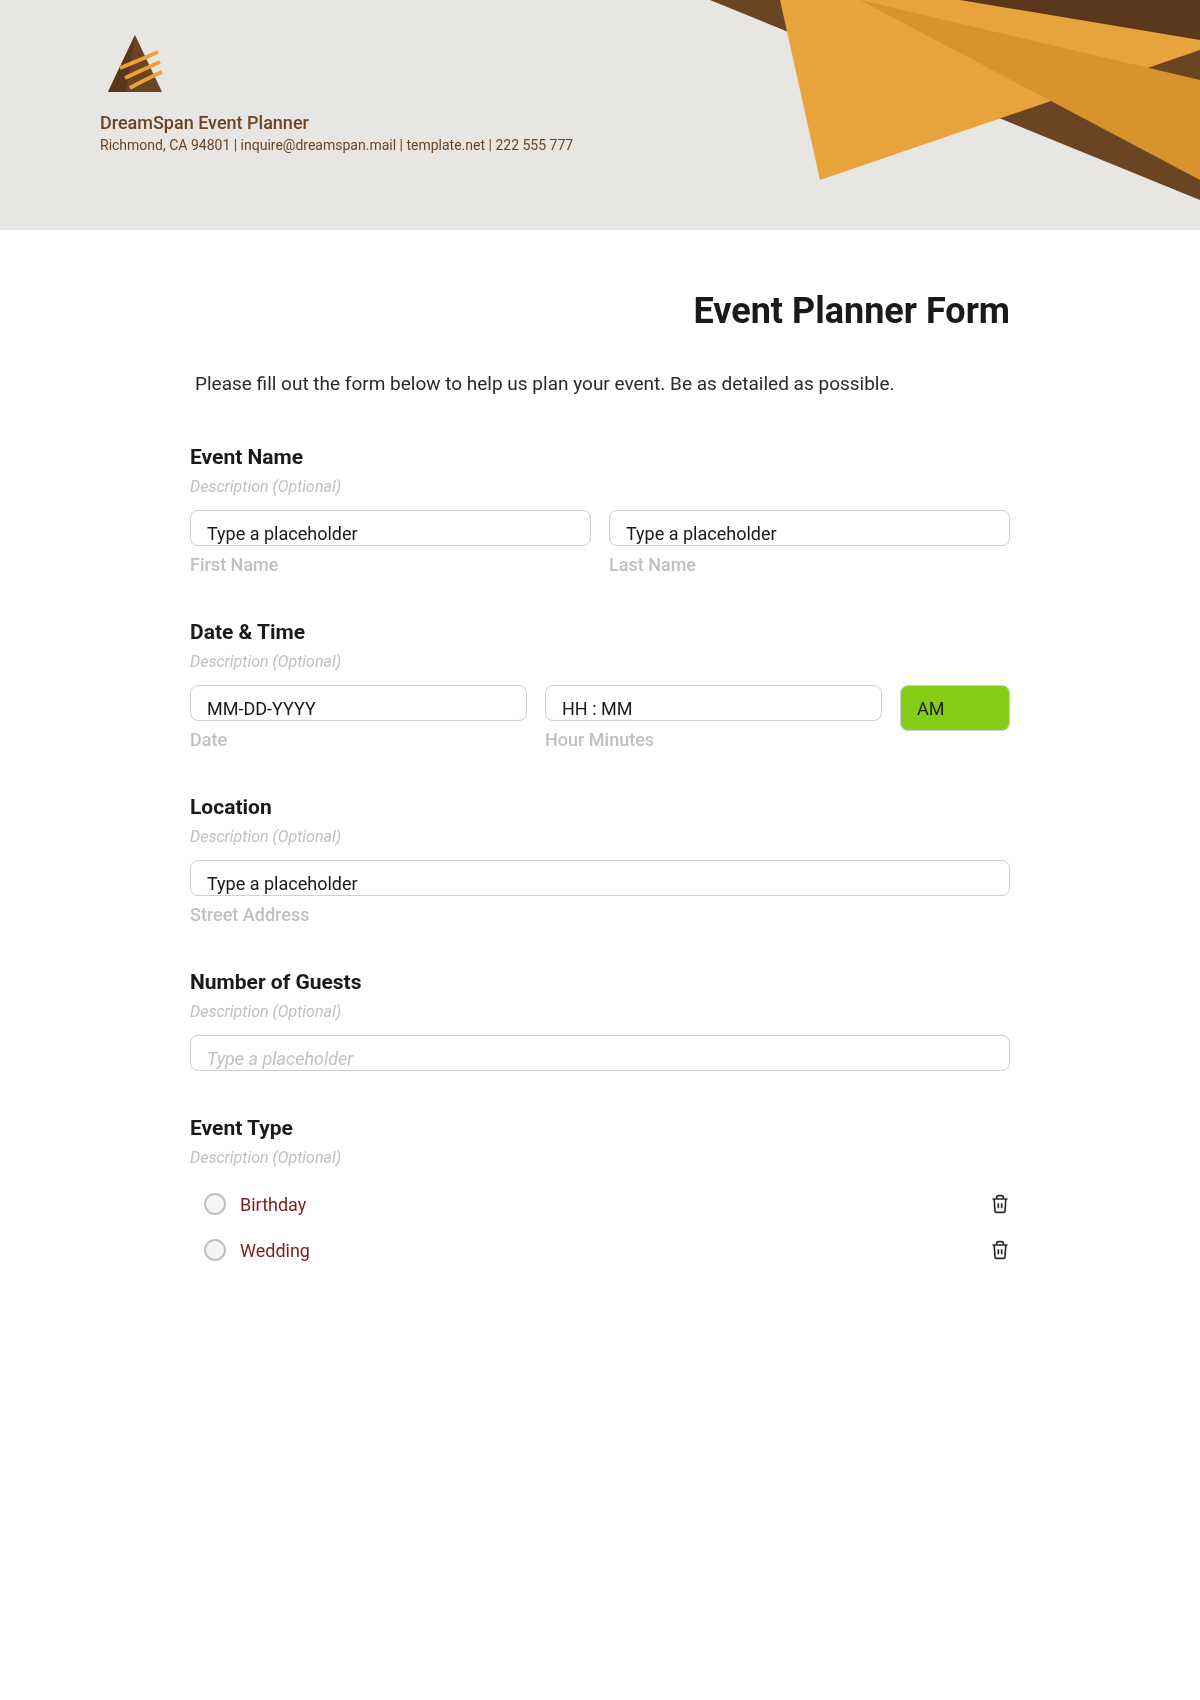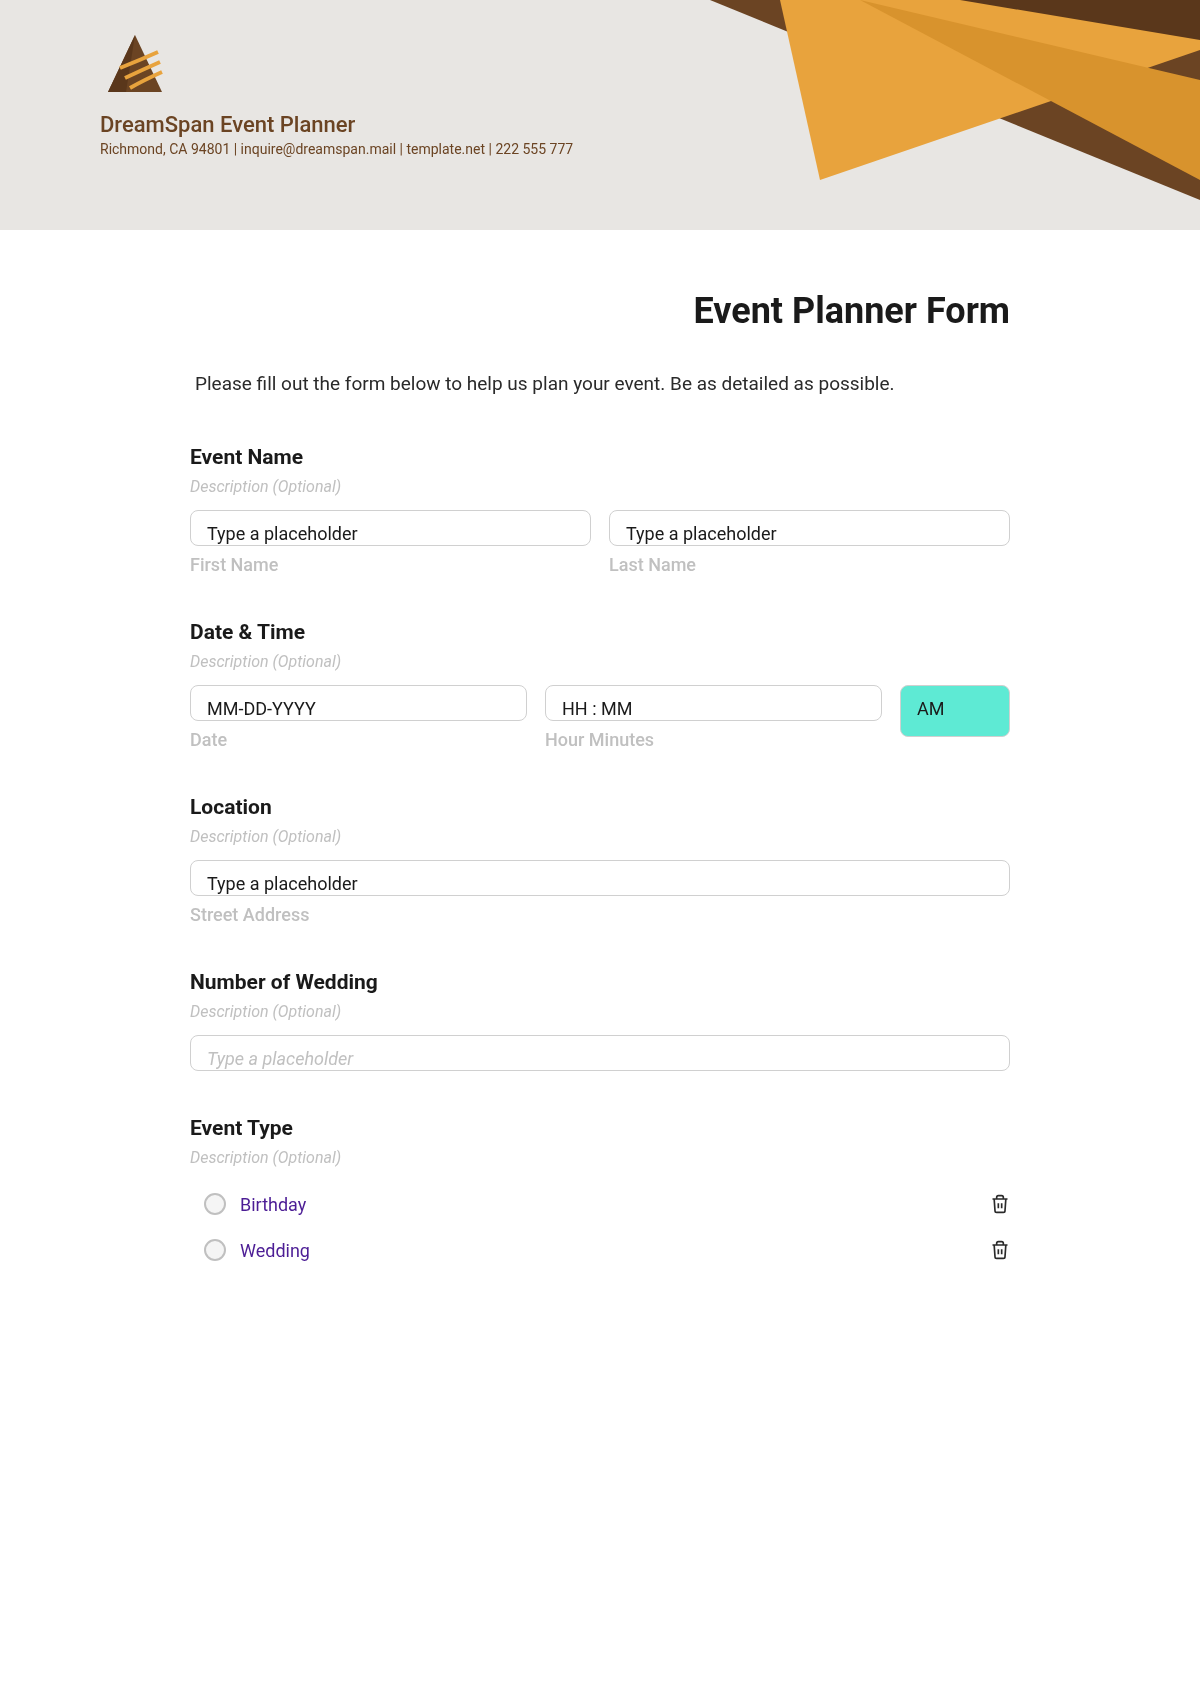"DreamSpan Event Planner" .company-name { font-size: 22px -> 18px }
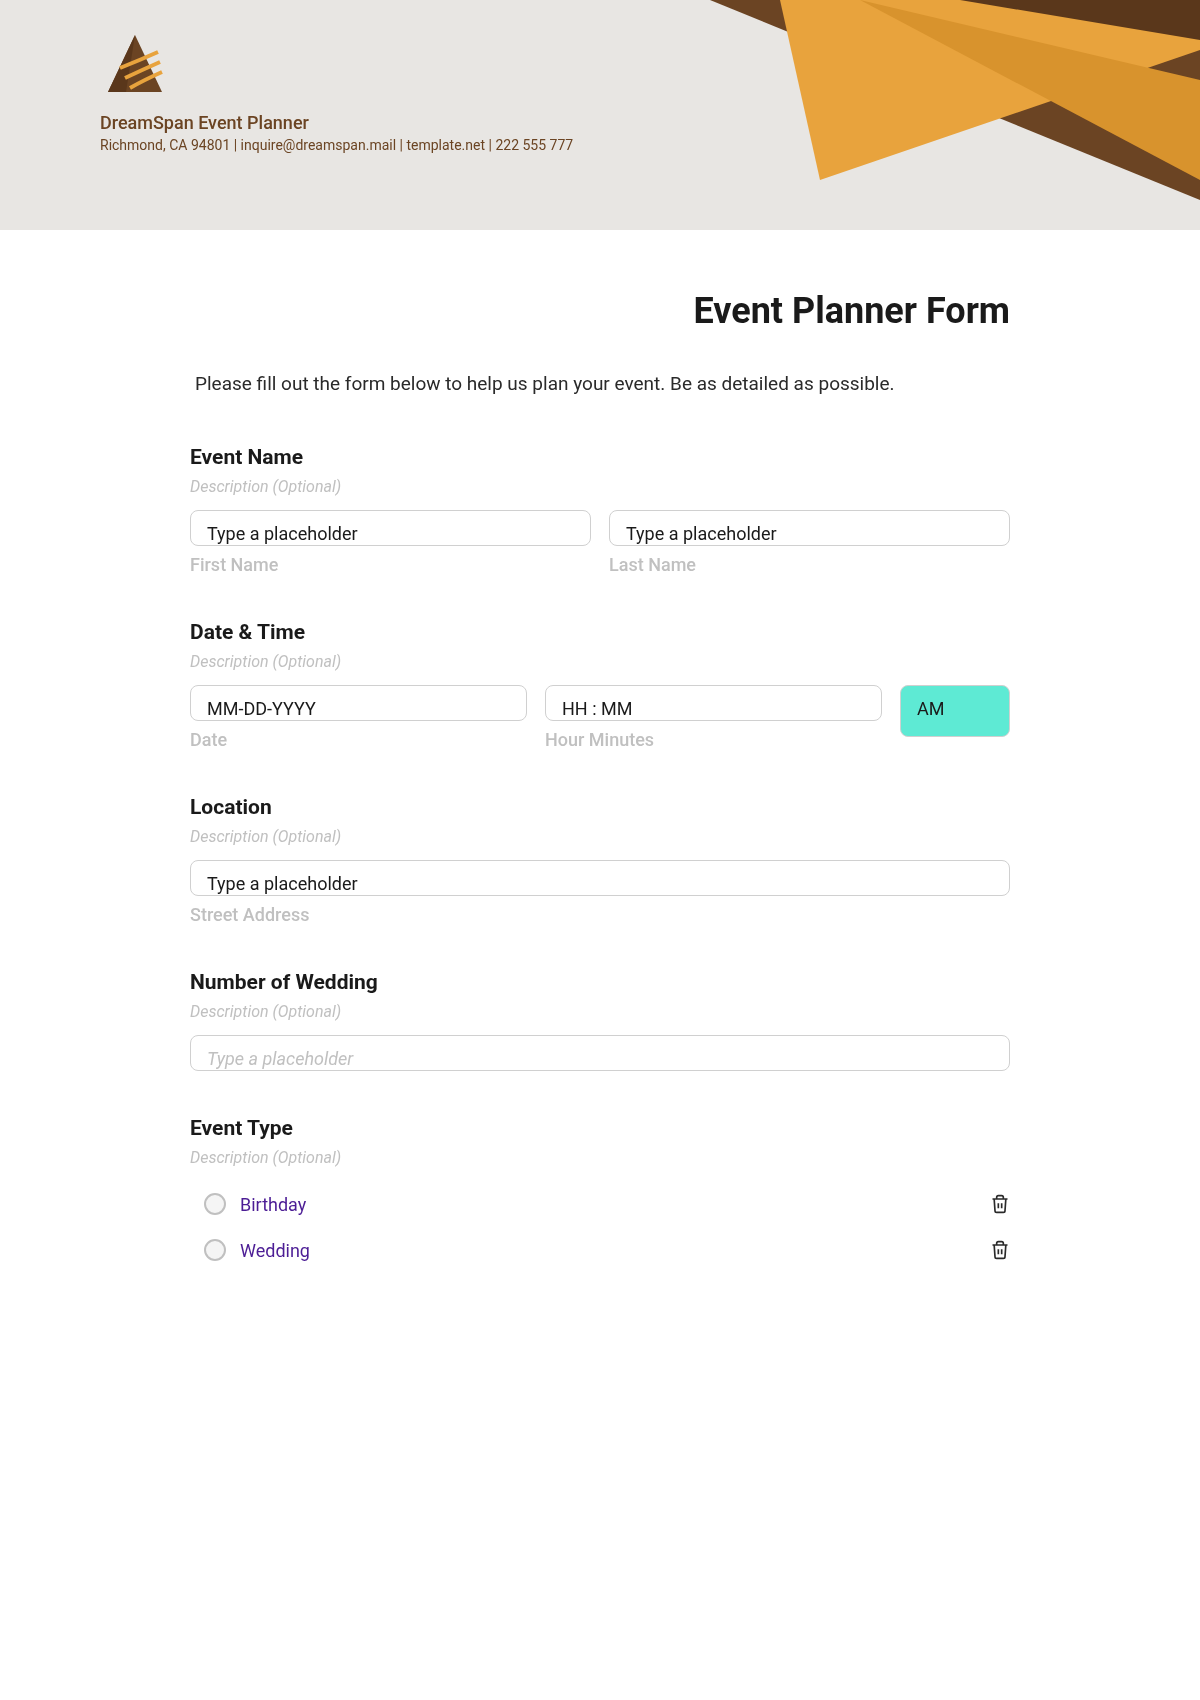"AM" .ampm-box { background: #5eead4 -> #84cc16; height: 52px -> 46px }
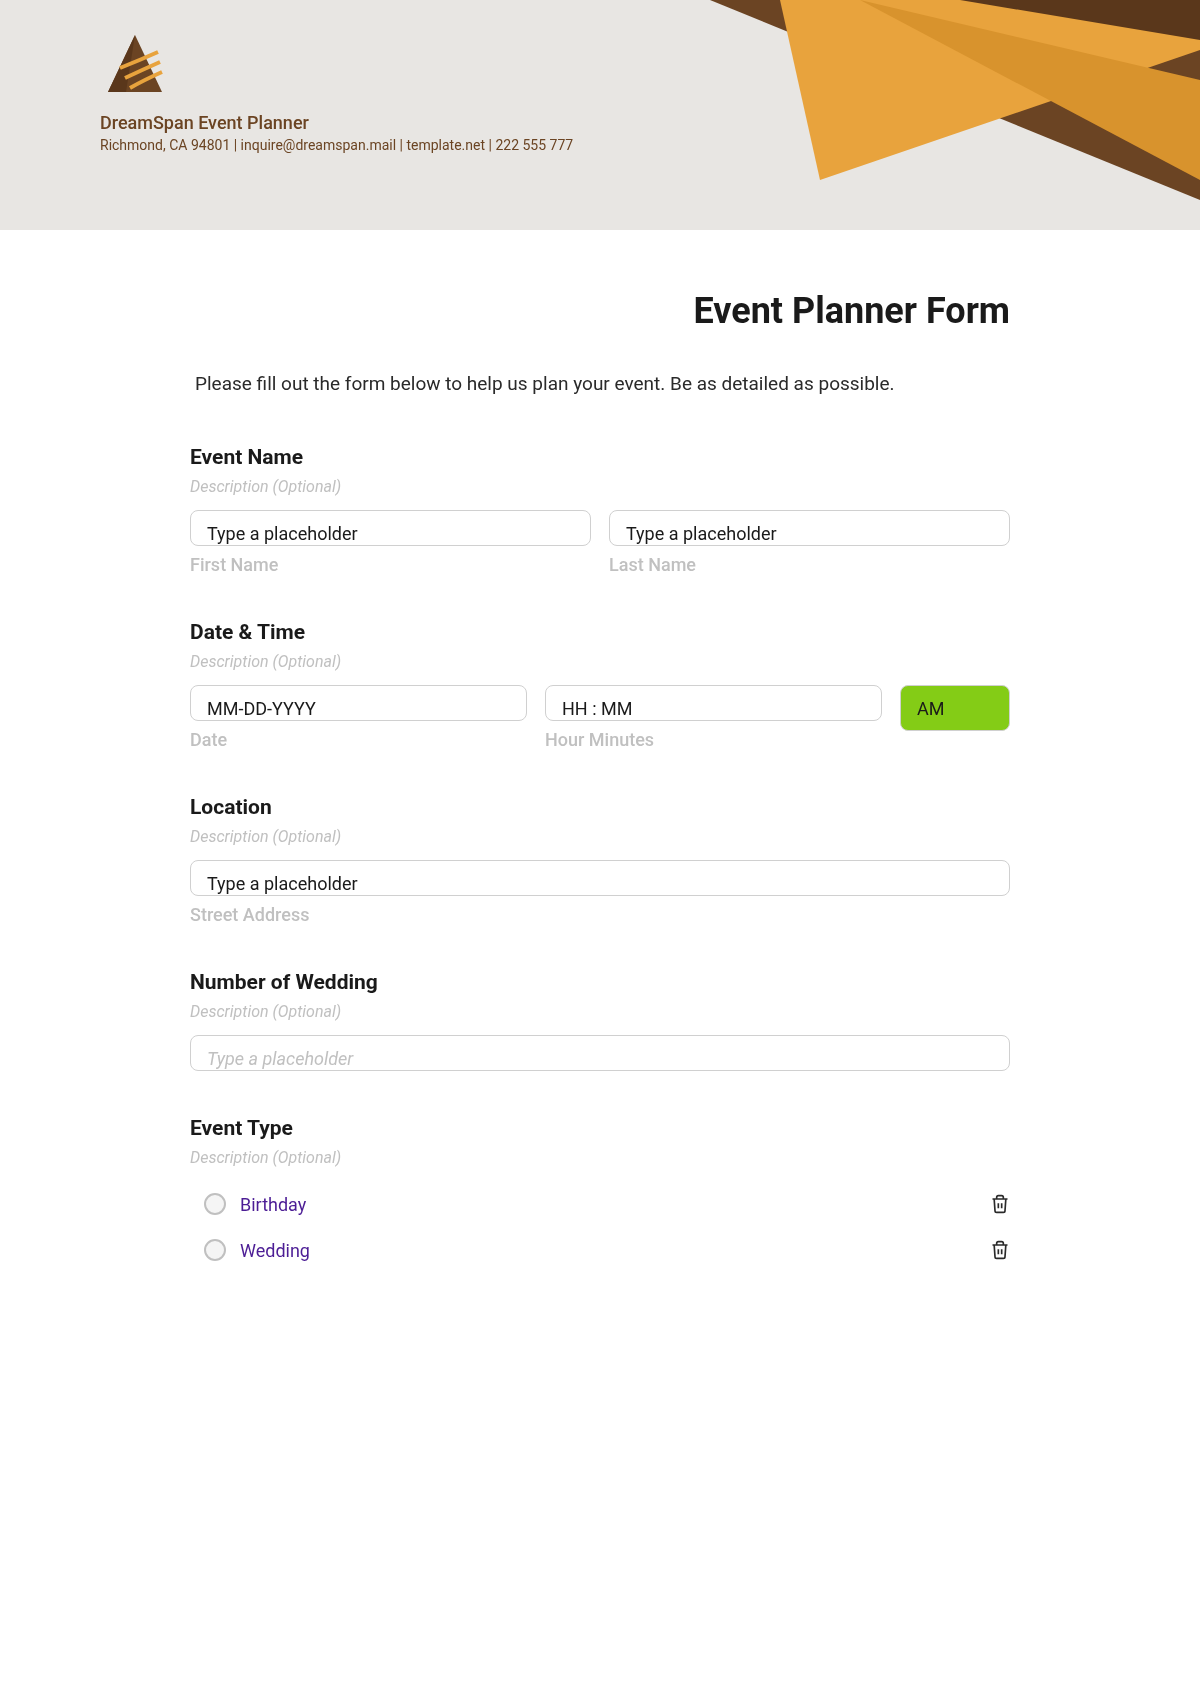"Number of Wedding" div.section-label { text: Wedding -> Guests }
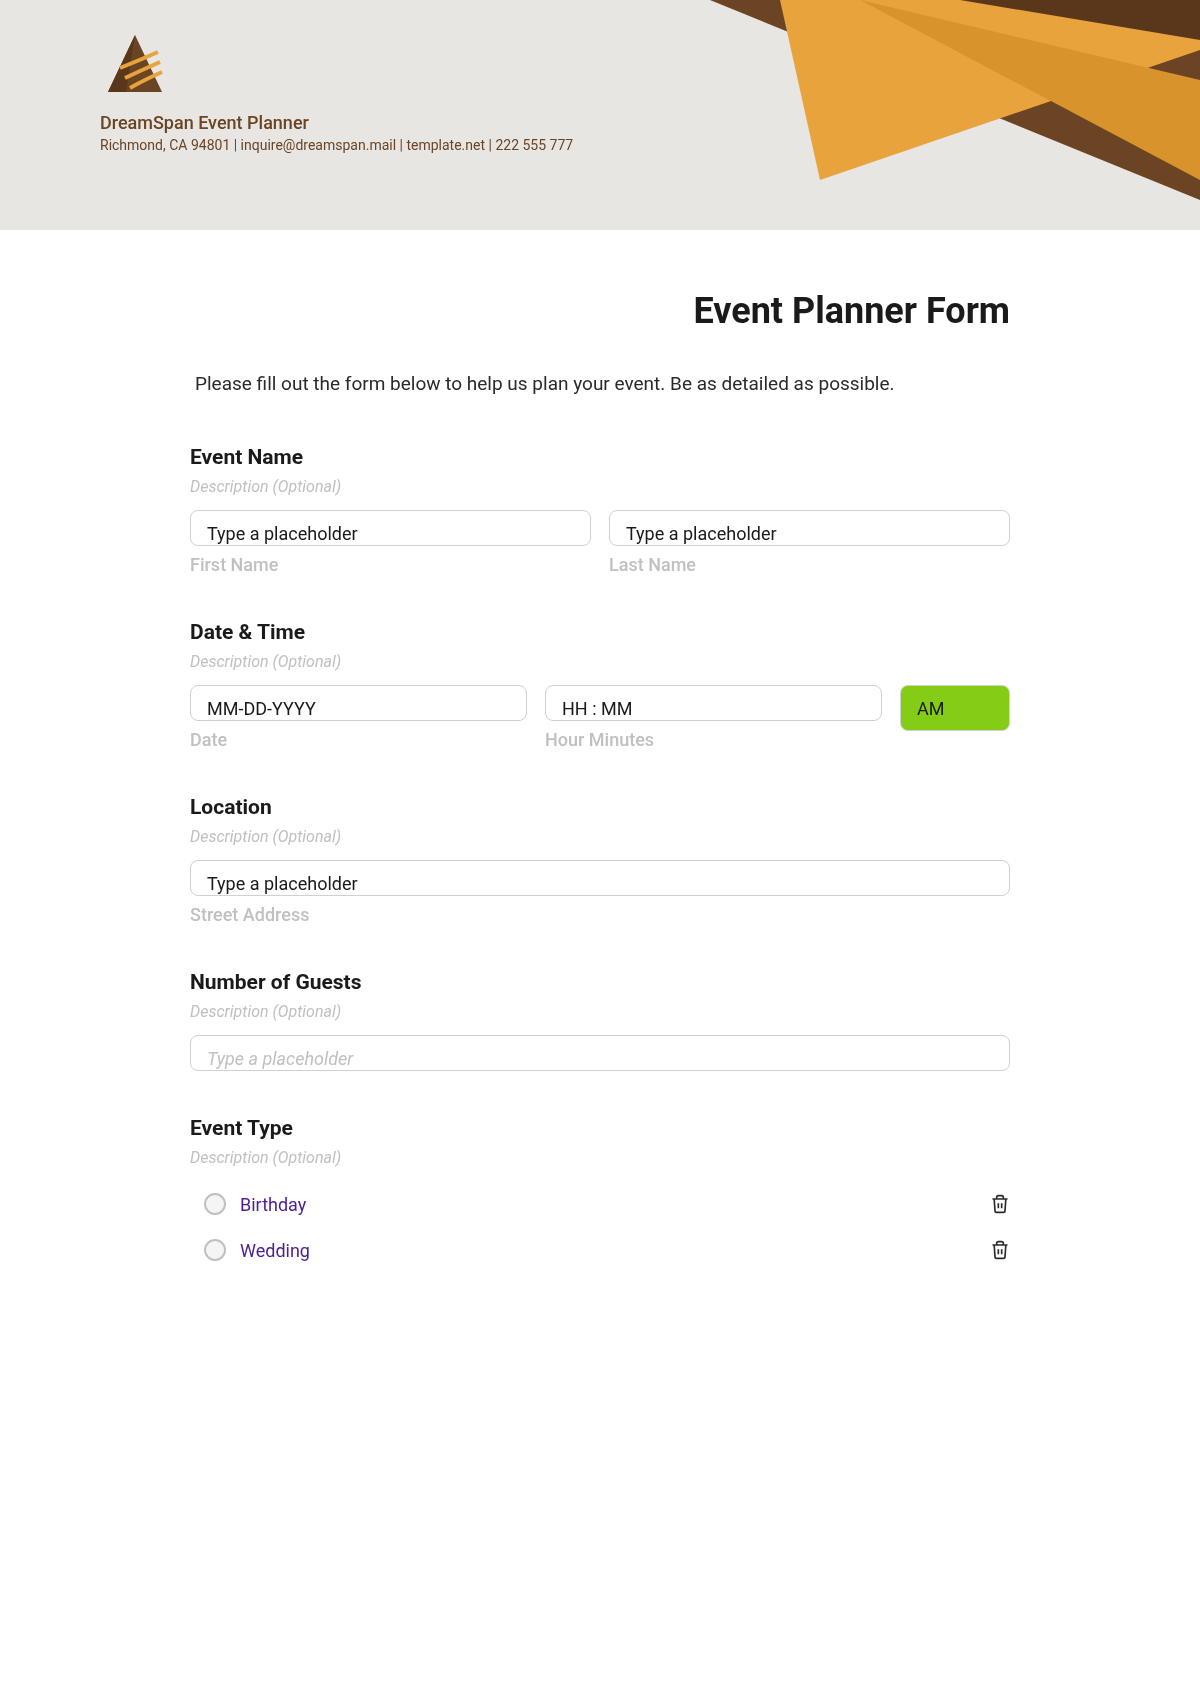"Birthday" .radio-label { color: #4c1d95 -> #7f1d1d }
